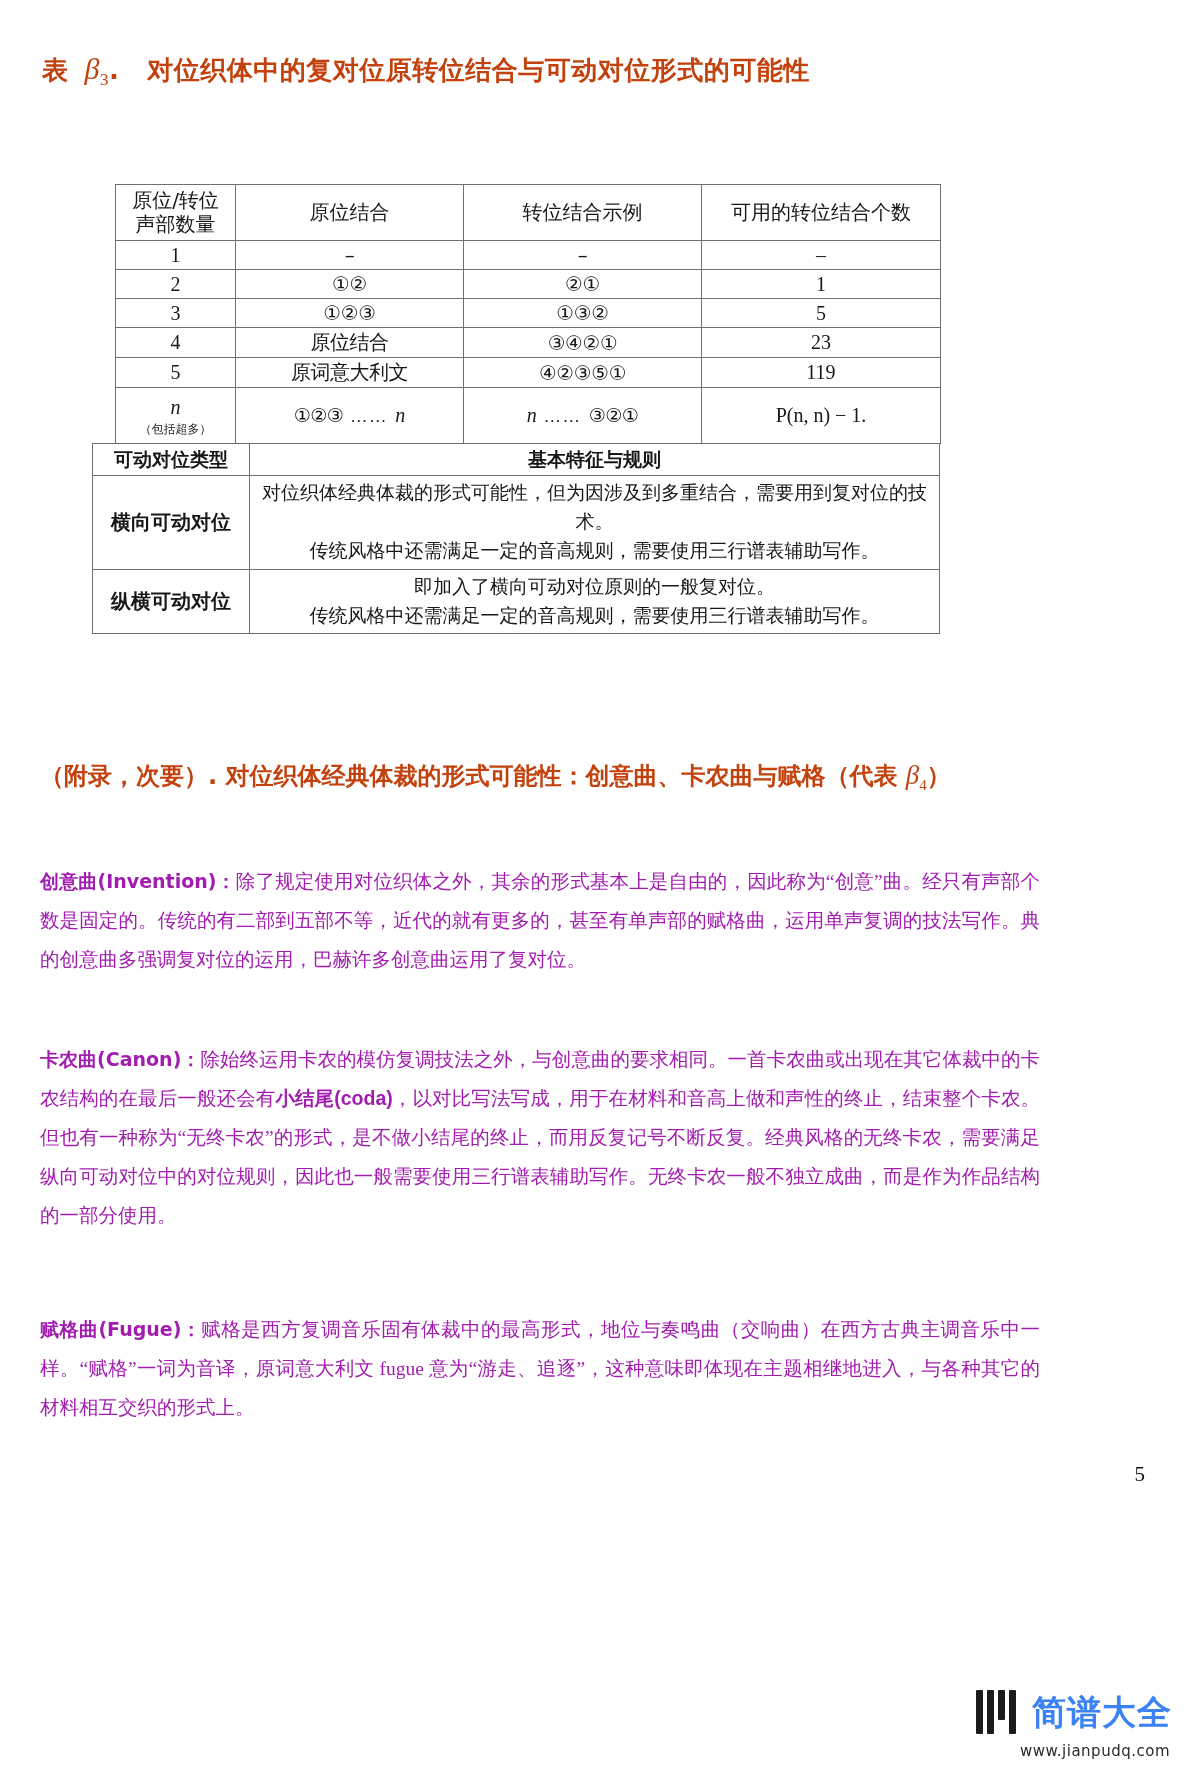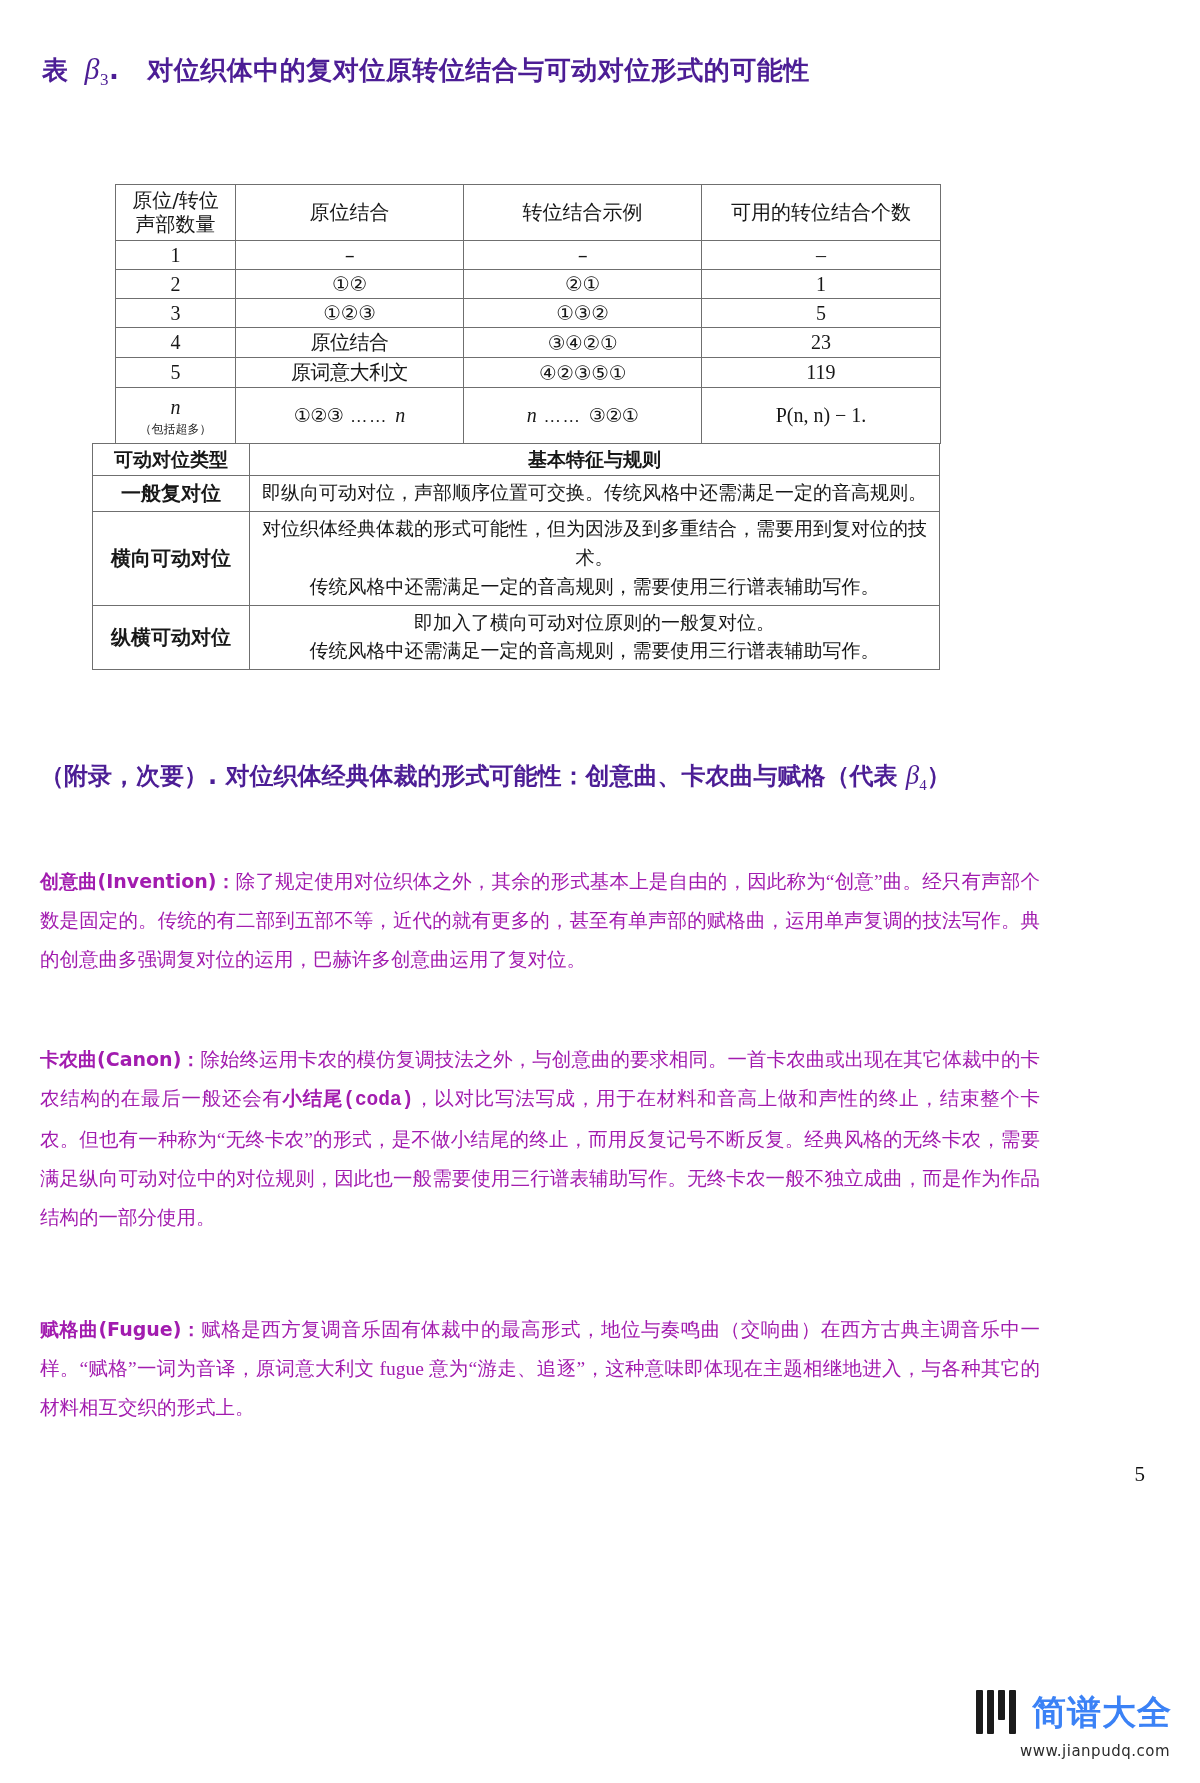"表 β3. 对位织体中的复对位原转位结合与可动对位形式的可能性" .page-title { color: #4c1d95 -> #c2410c }
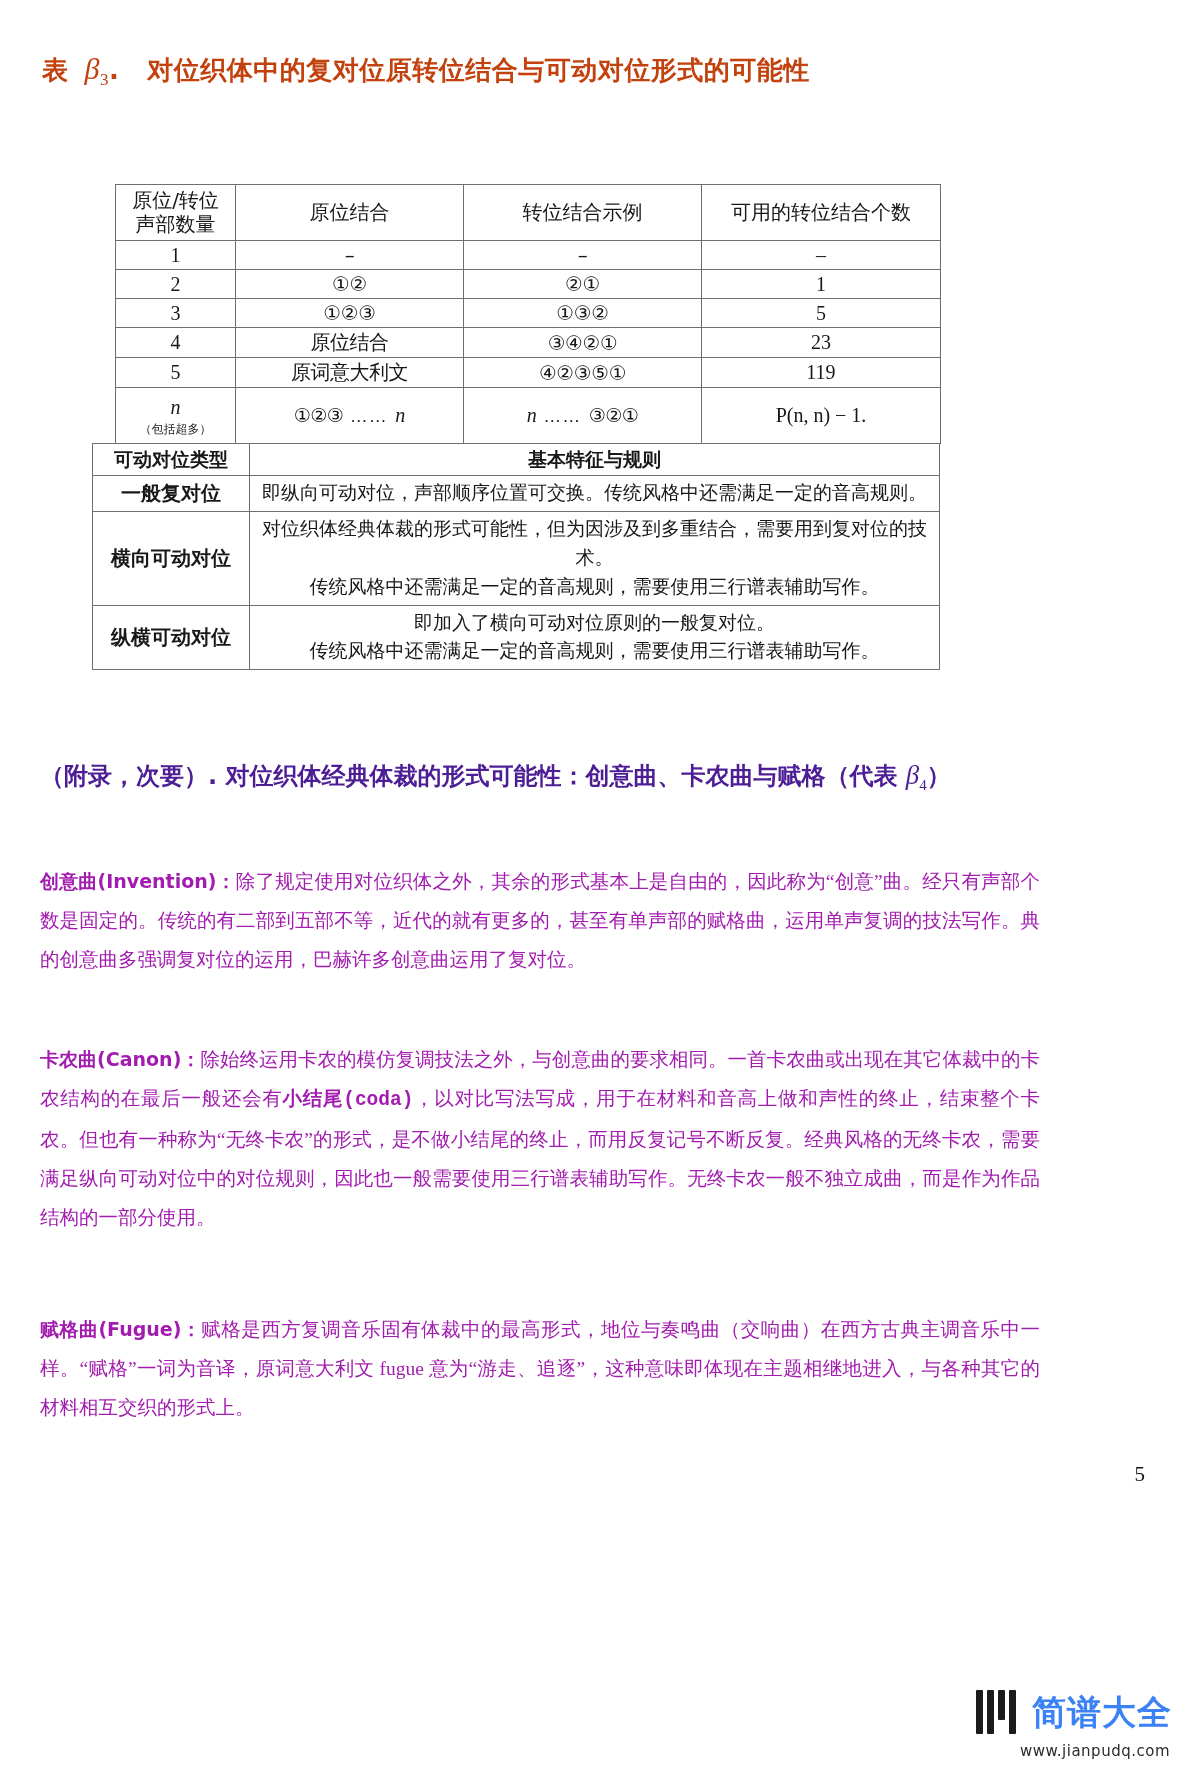"一般复对位" tr.r-one { html: <tr> <td>一般复对位</td> <td> <div>即纵向可动对位，声部顺序位置可交换。传统风格中还需满足一定的音高规则。</div> </td> </tr> -> none }
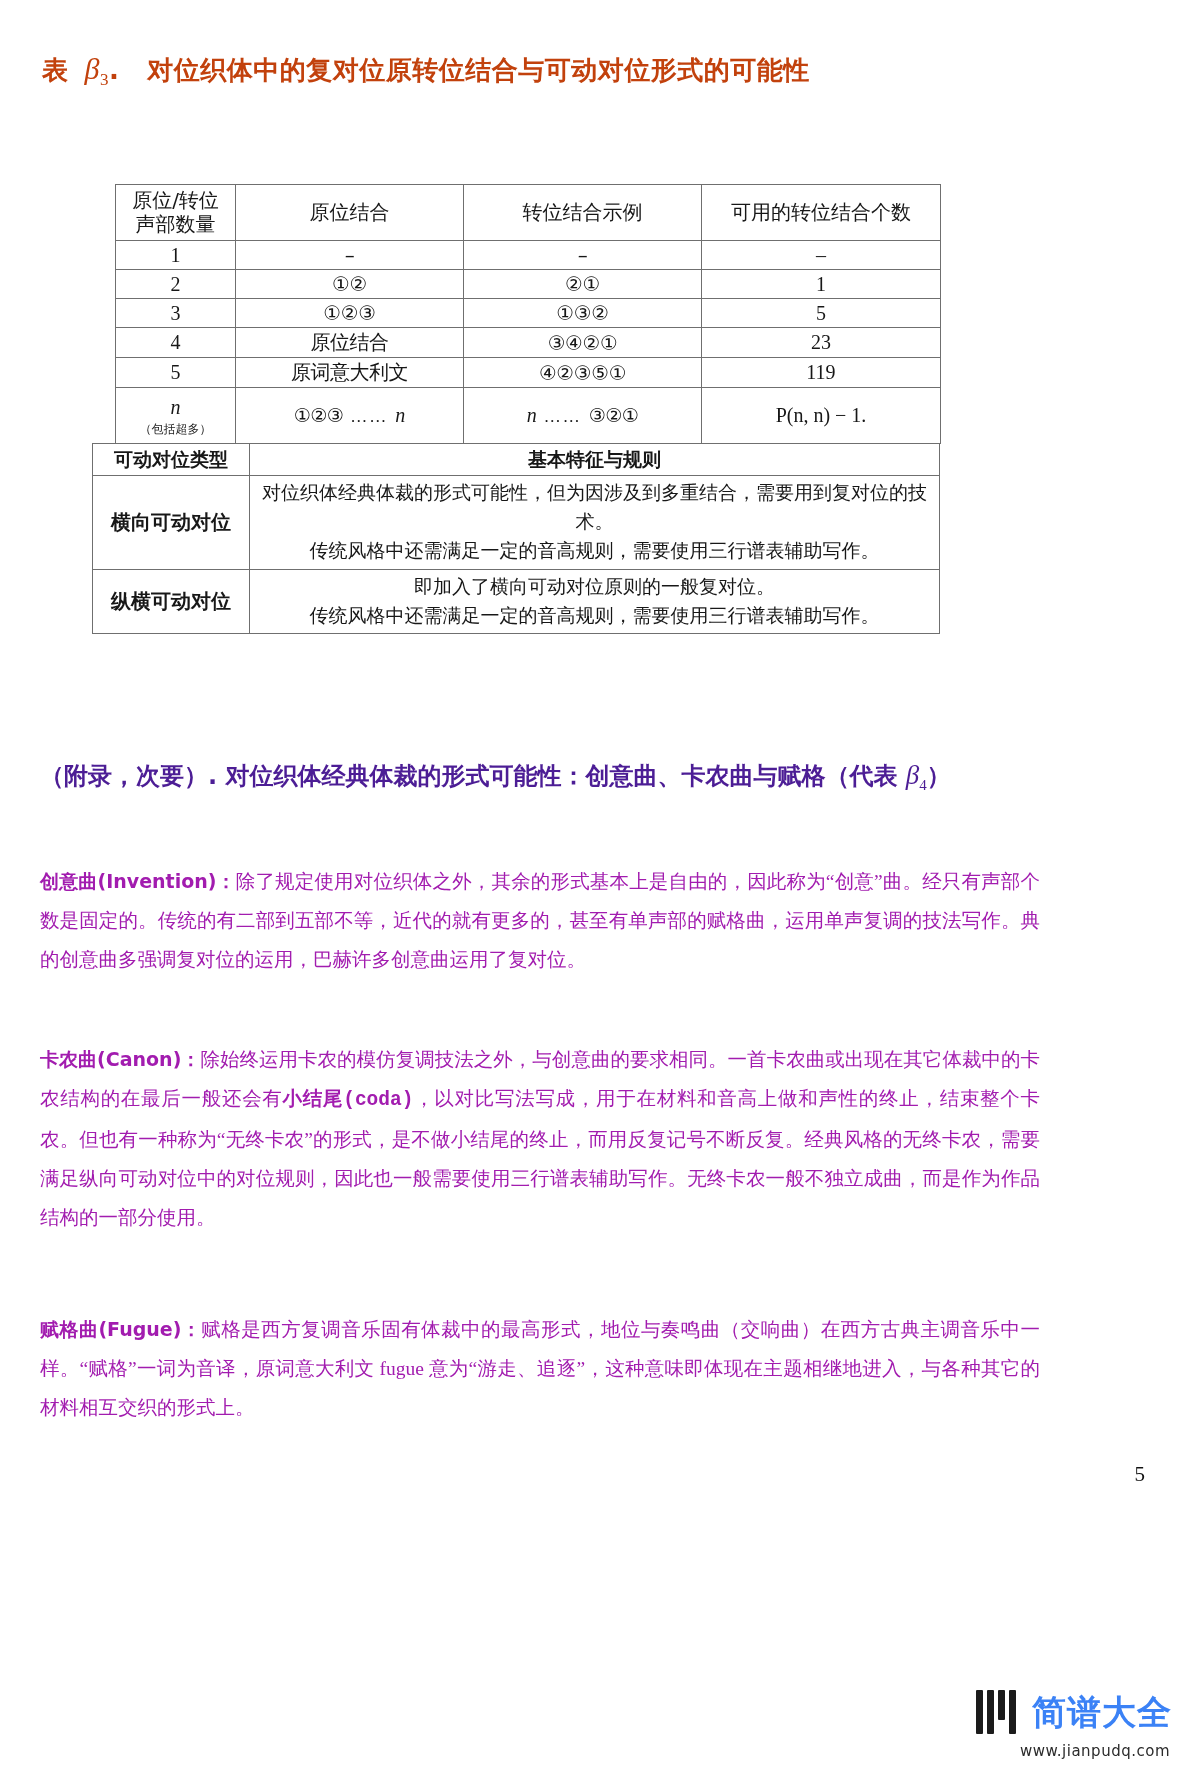"（附录，次要）. 对位织体经典体裁的形式可能性：创意曲、卡农曲与赋格（代表" .section-head { color: #4c1d95 -> #c2410c }
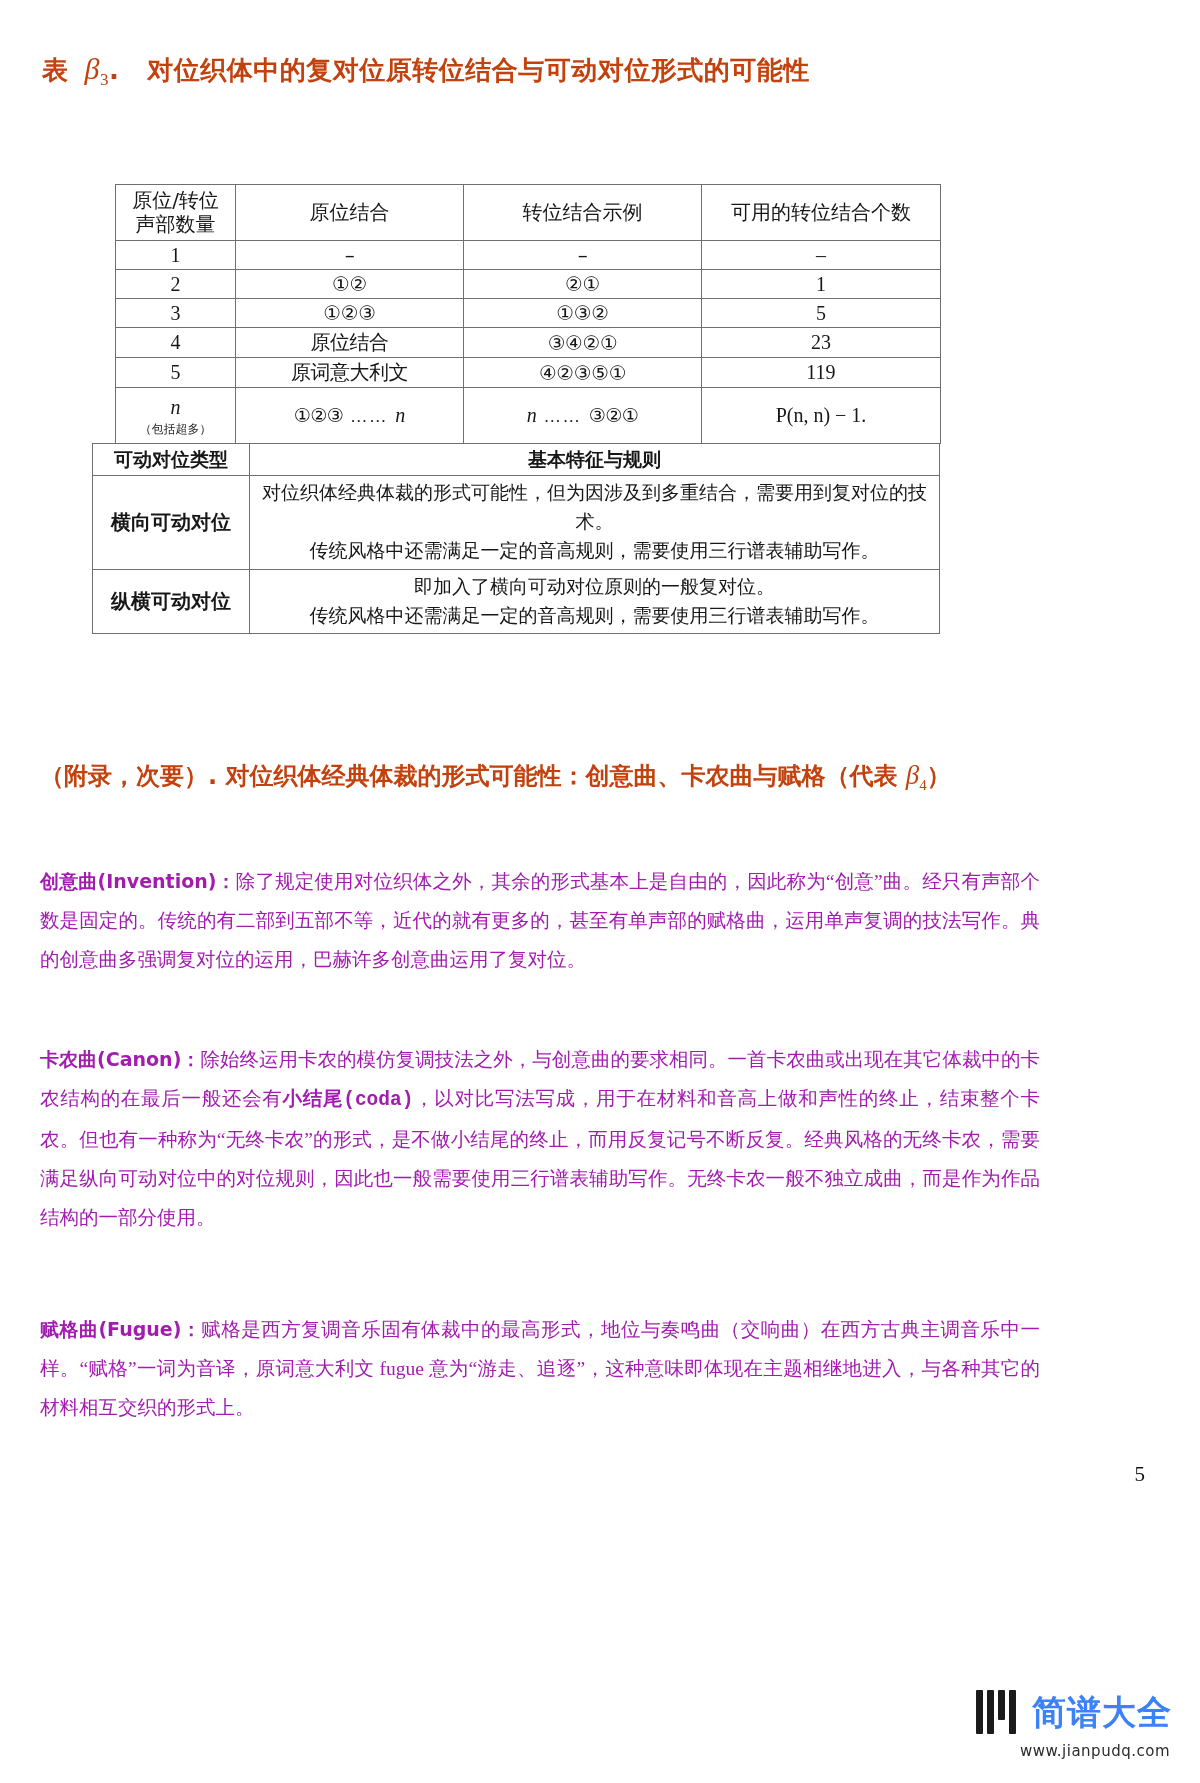"小结尾(coda)" .para .inlb { font-family: Liberation Mono, monospace -> Liberation Sans, sans-serif }
